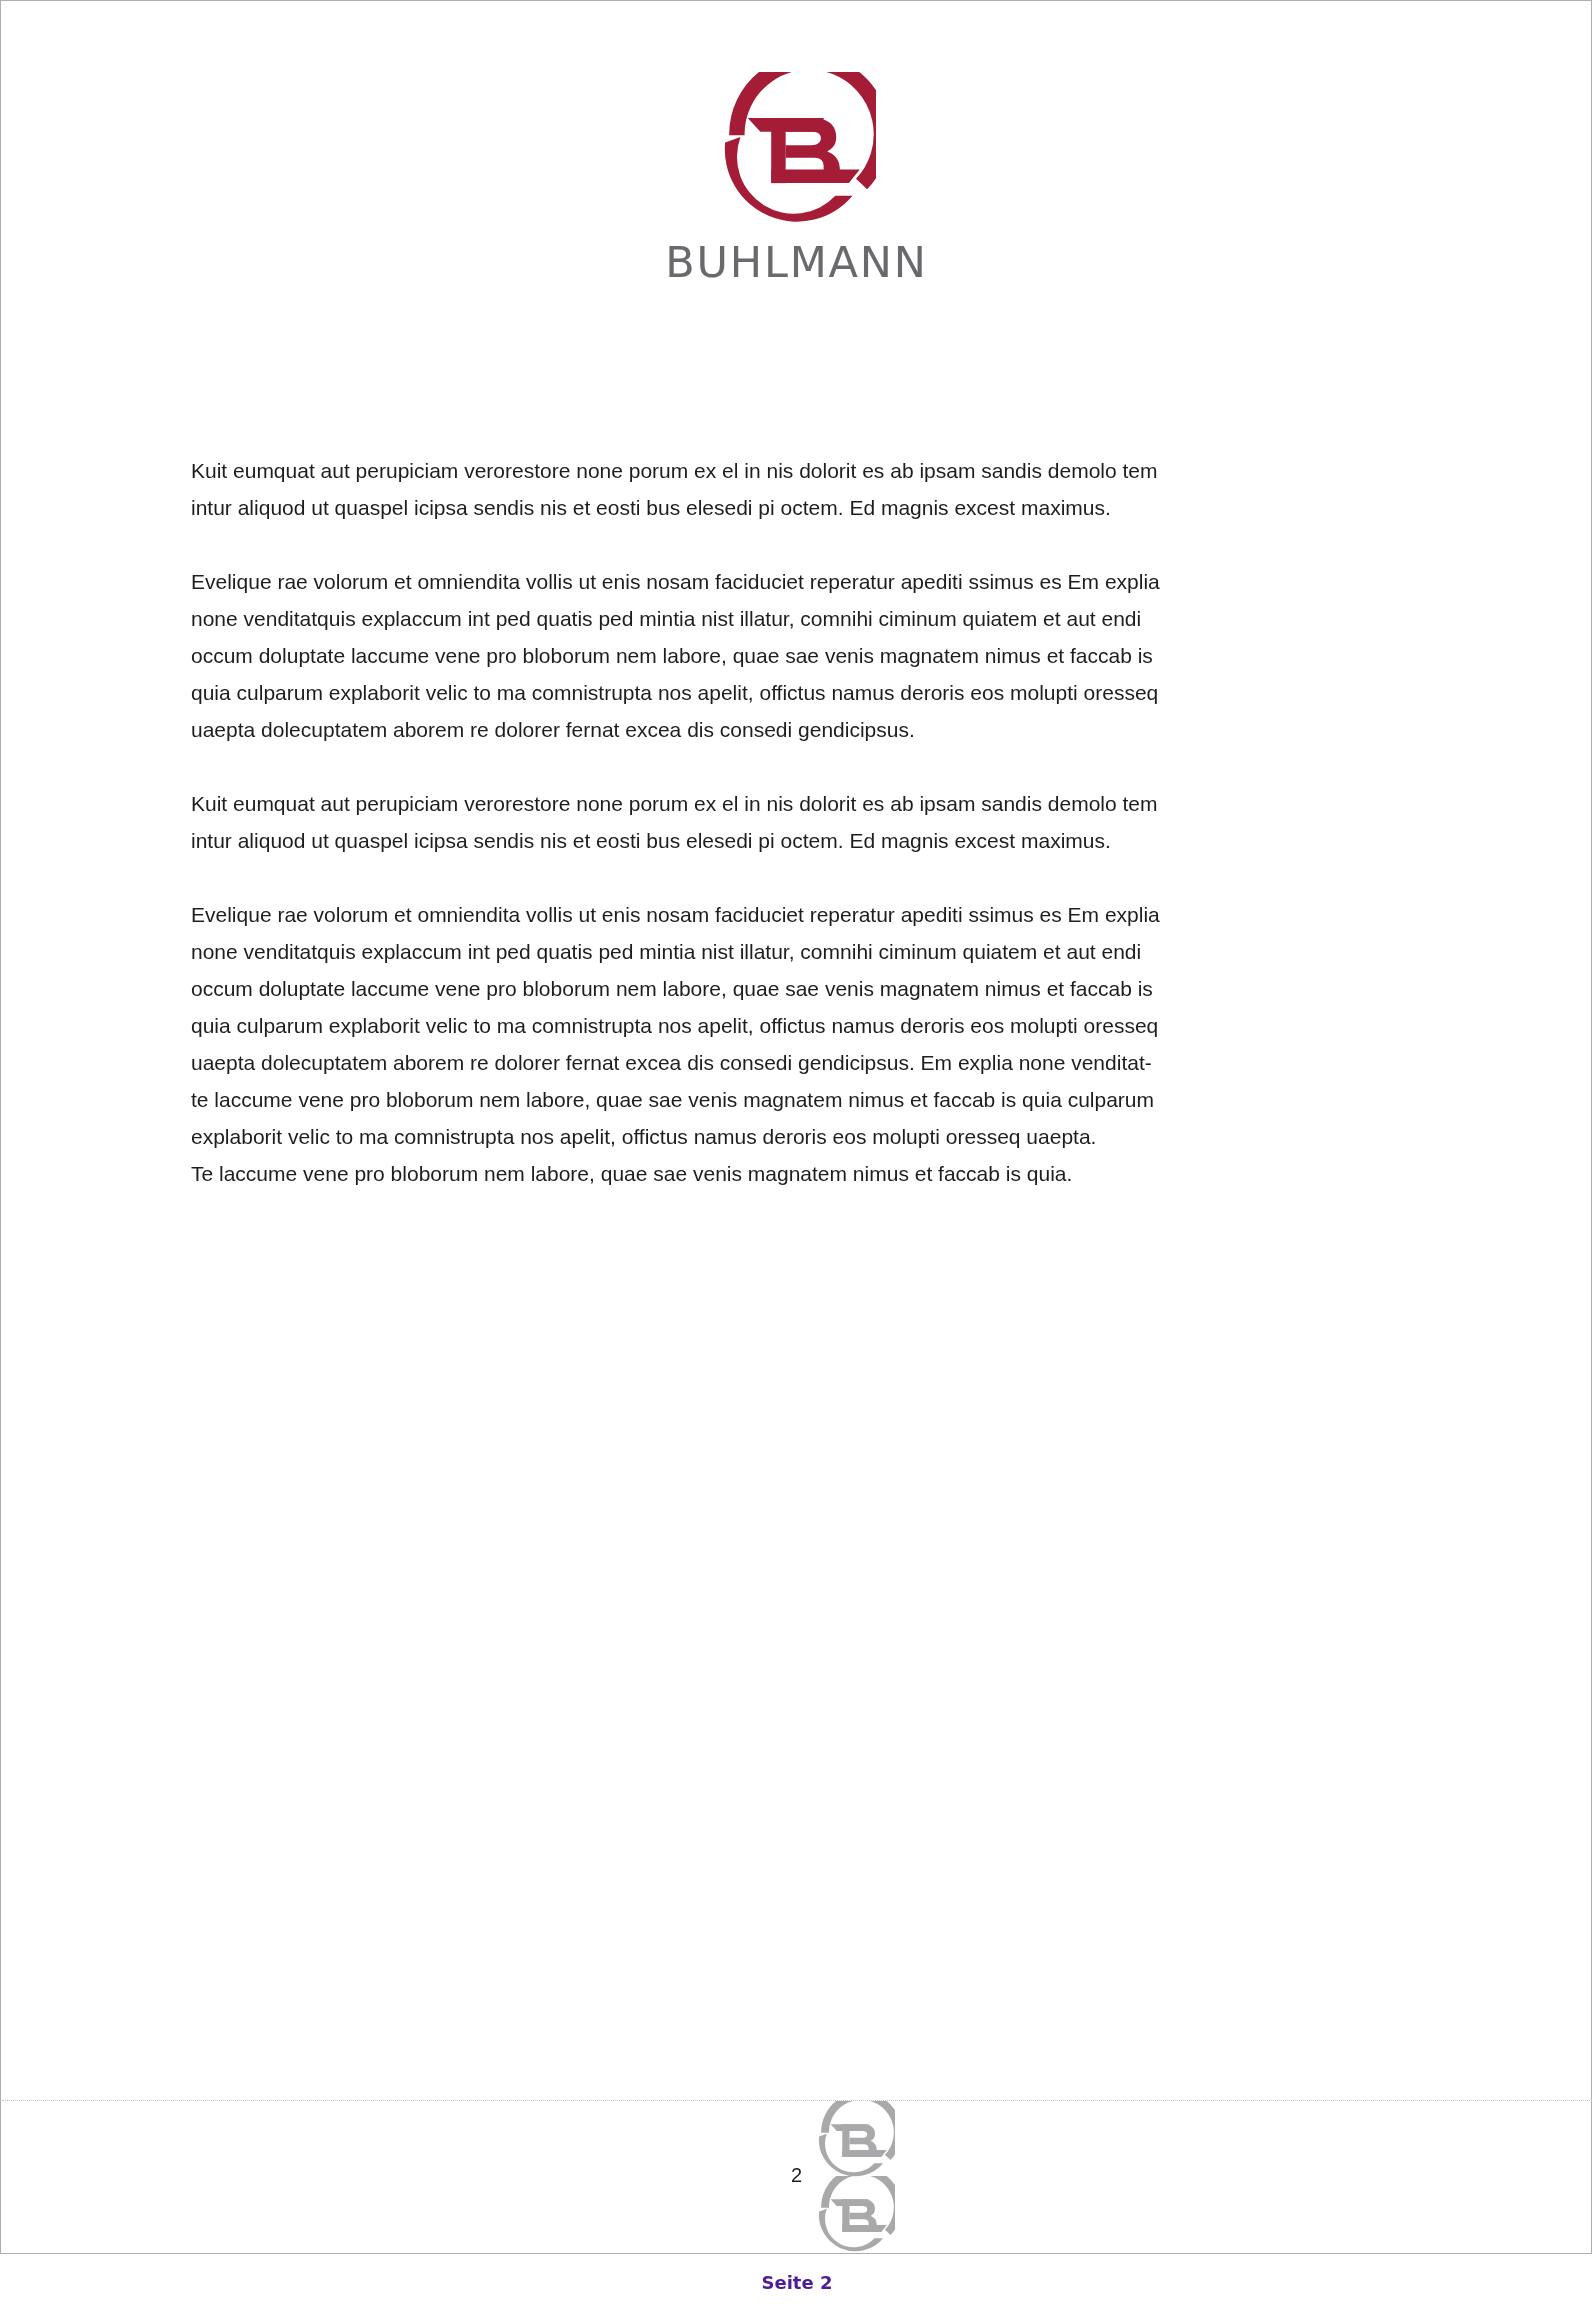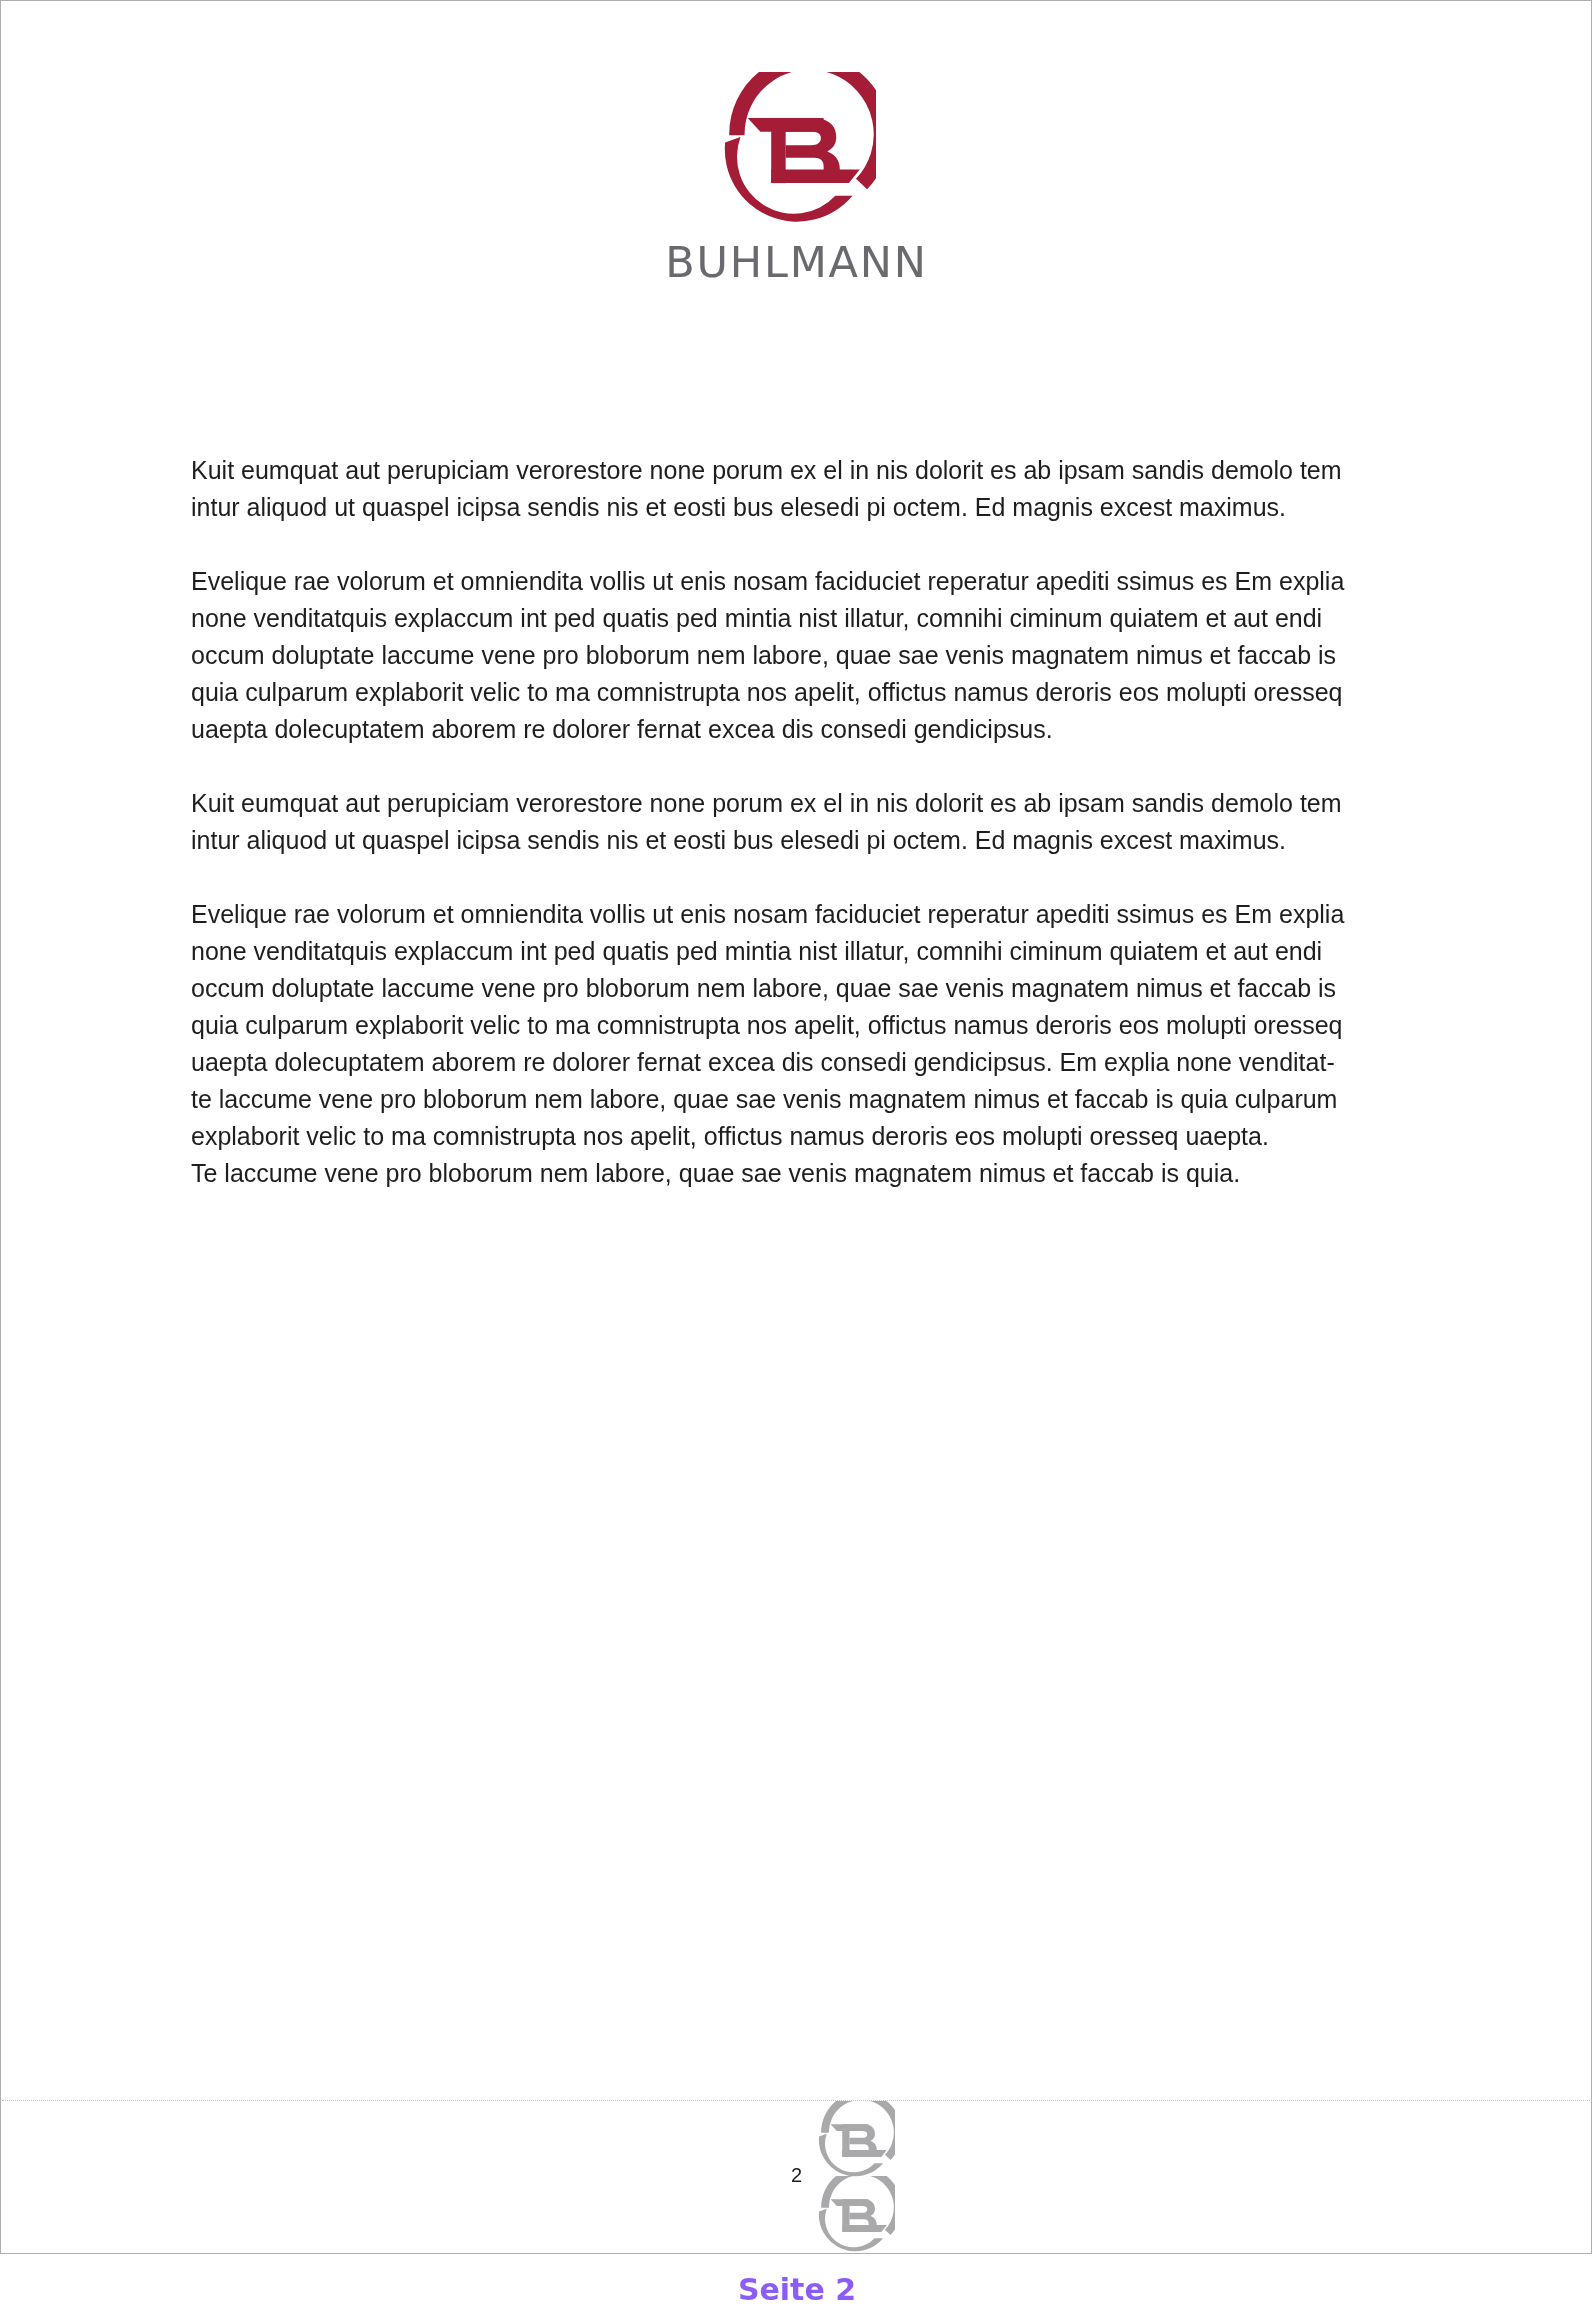"Kuit eumquat aut perupiciam verorestore" .body-text { font-size: 25px -> 21px }
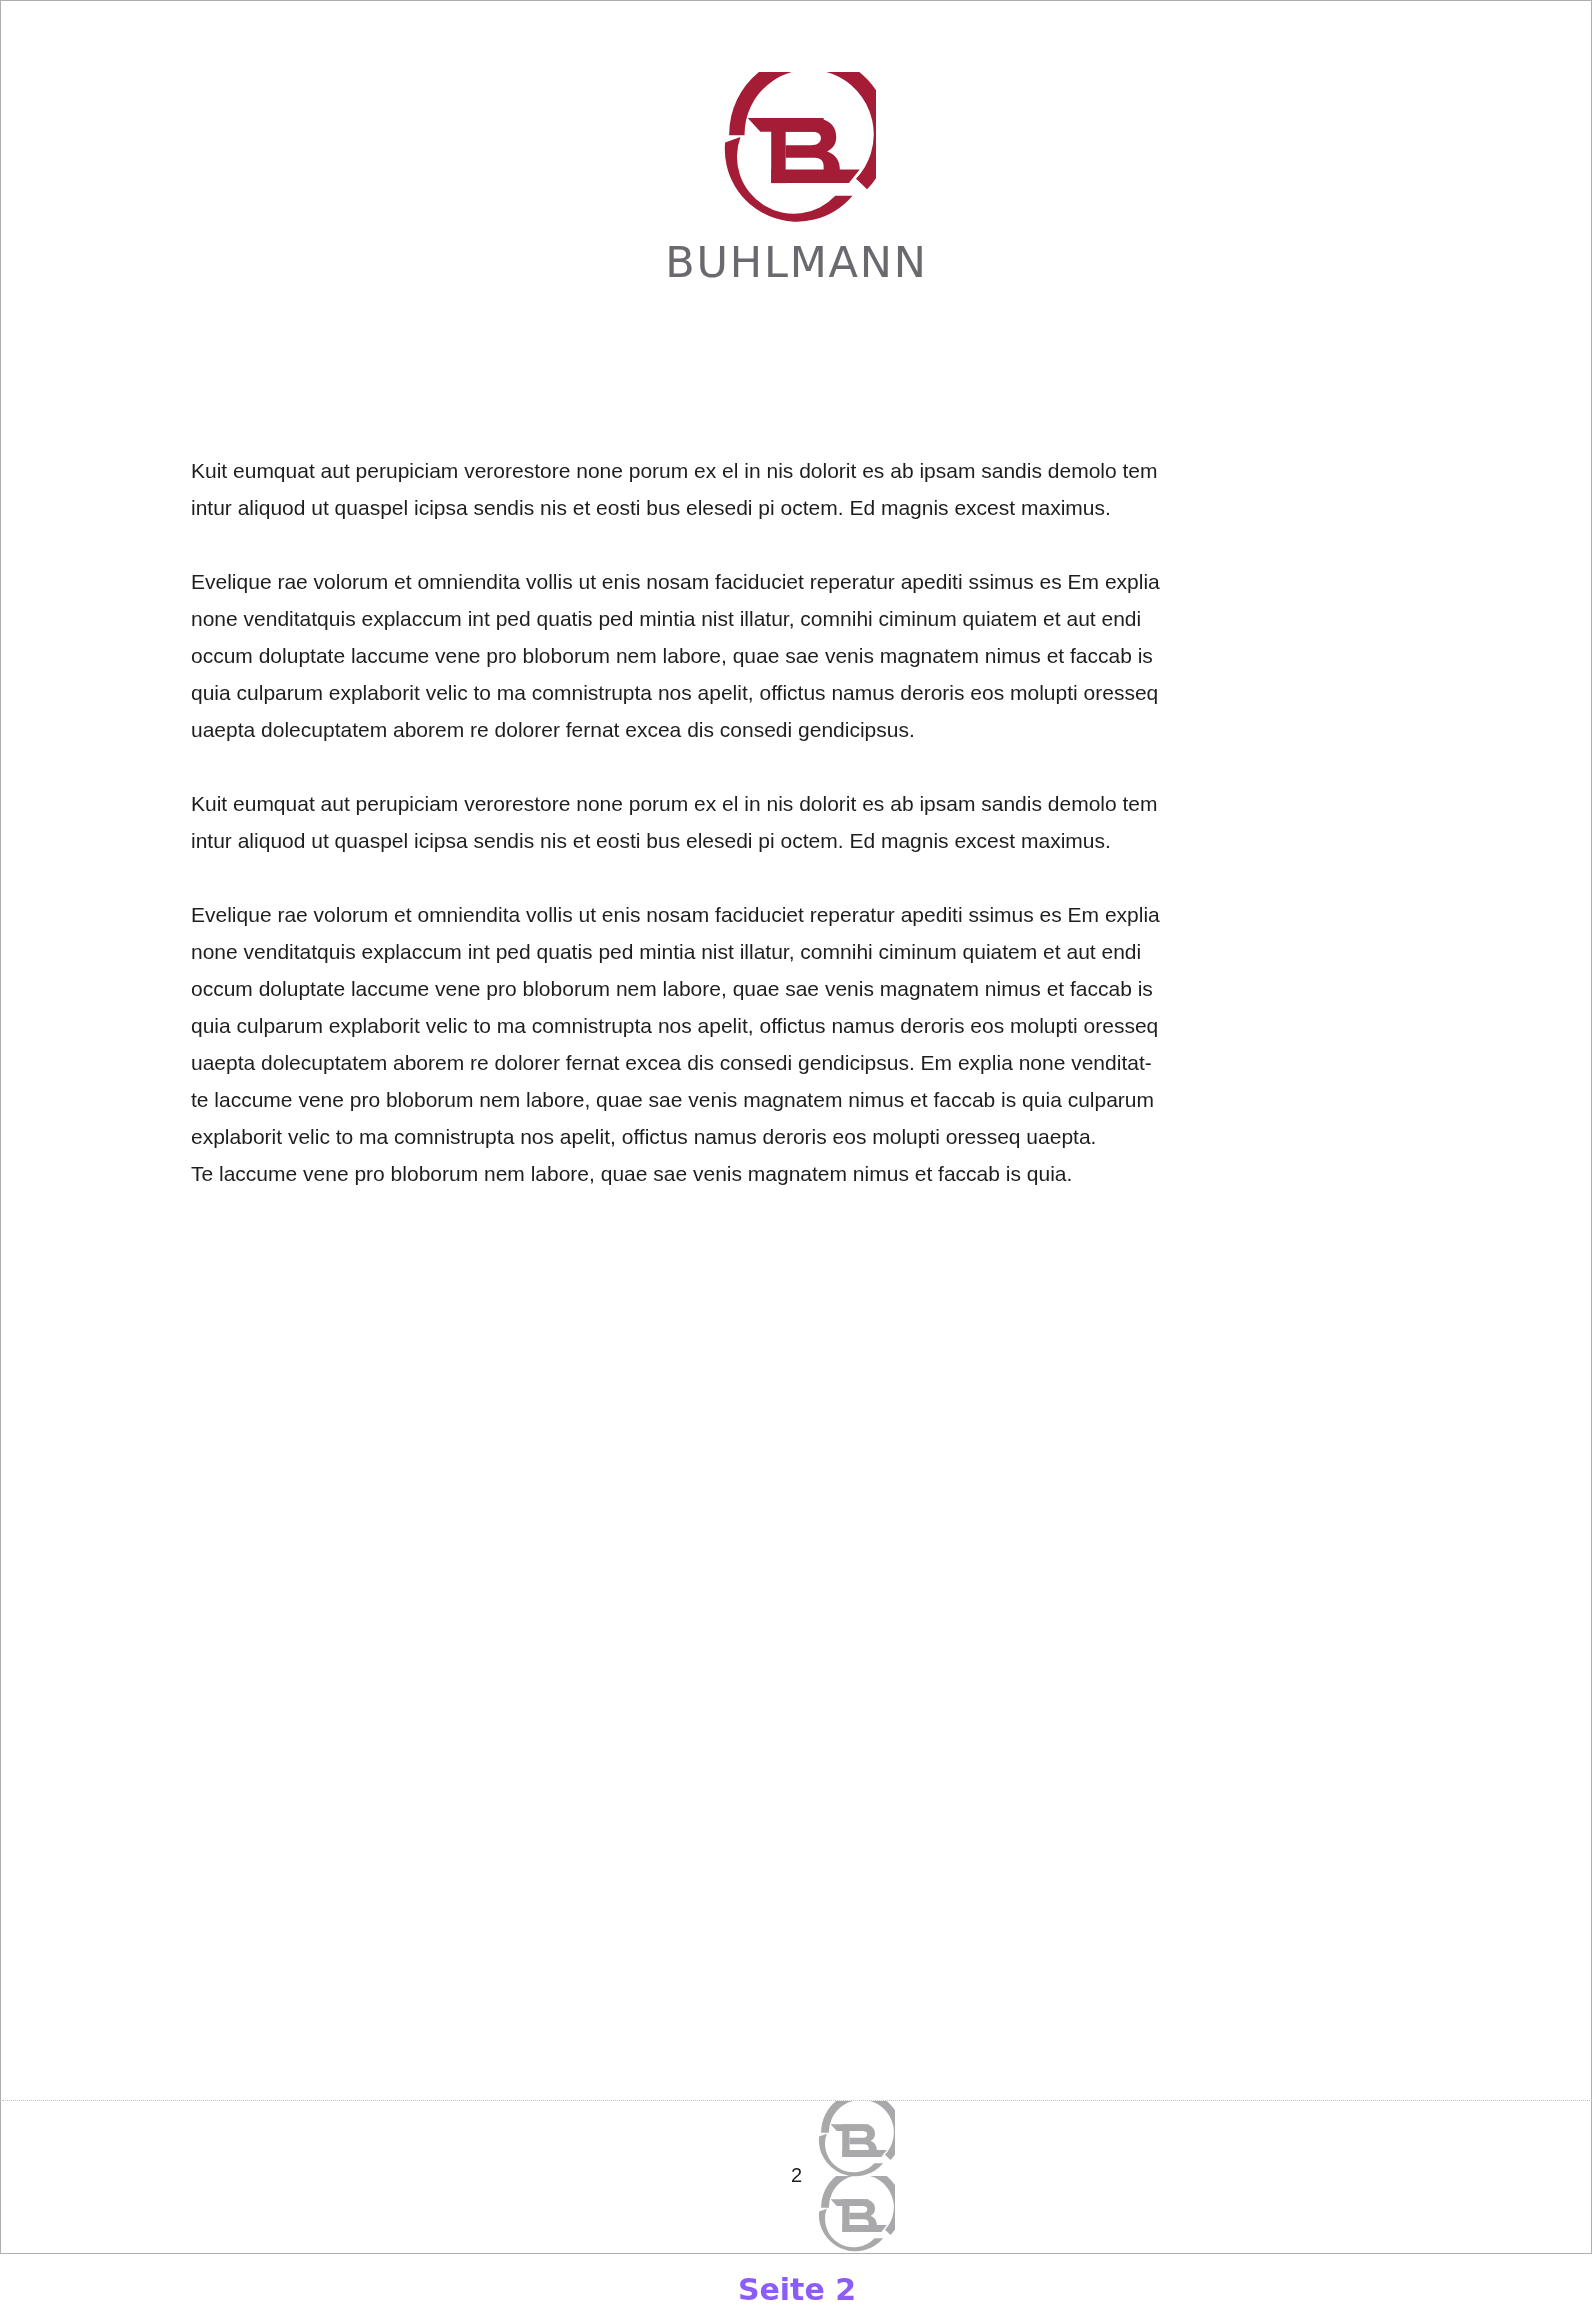"Seite 2" .page-label { color: #8b5cf6 -> #4c1d95; font-size: 30px -> 18px }
